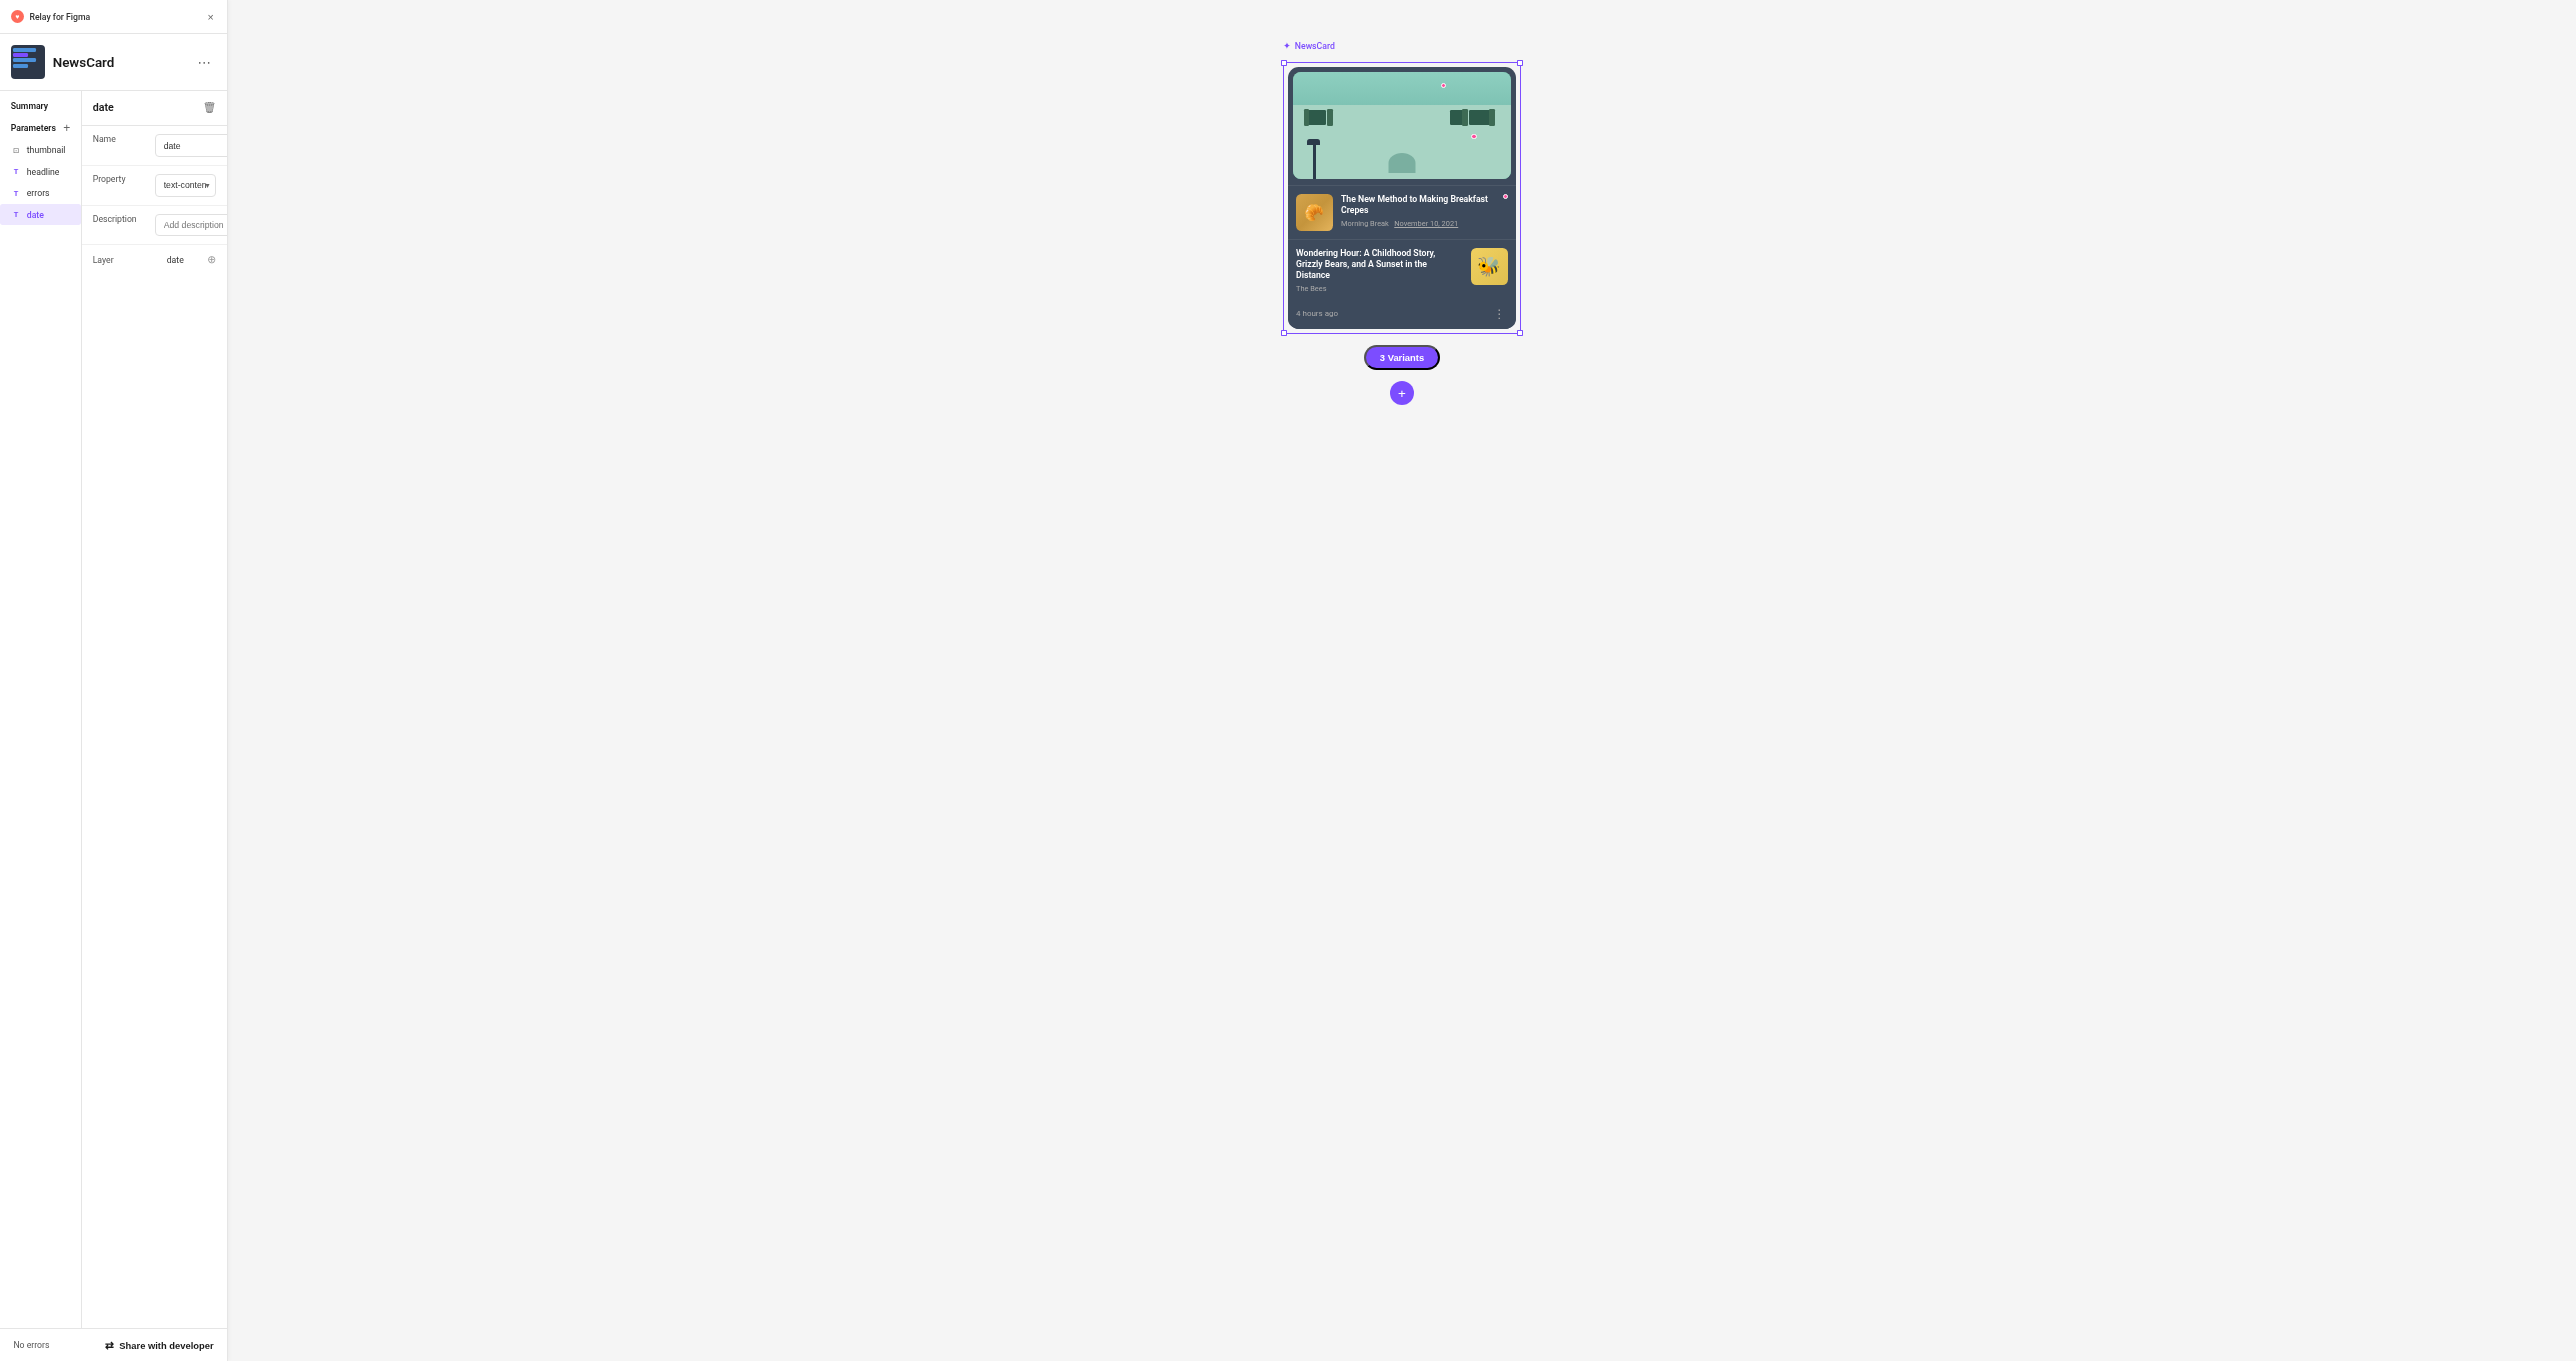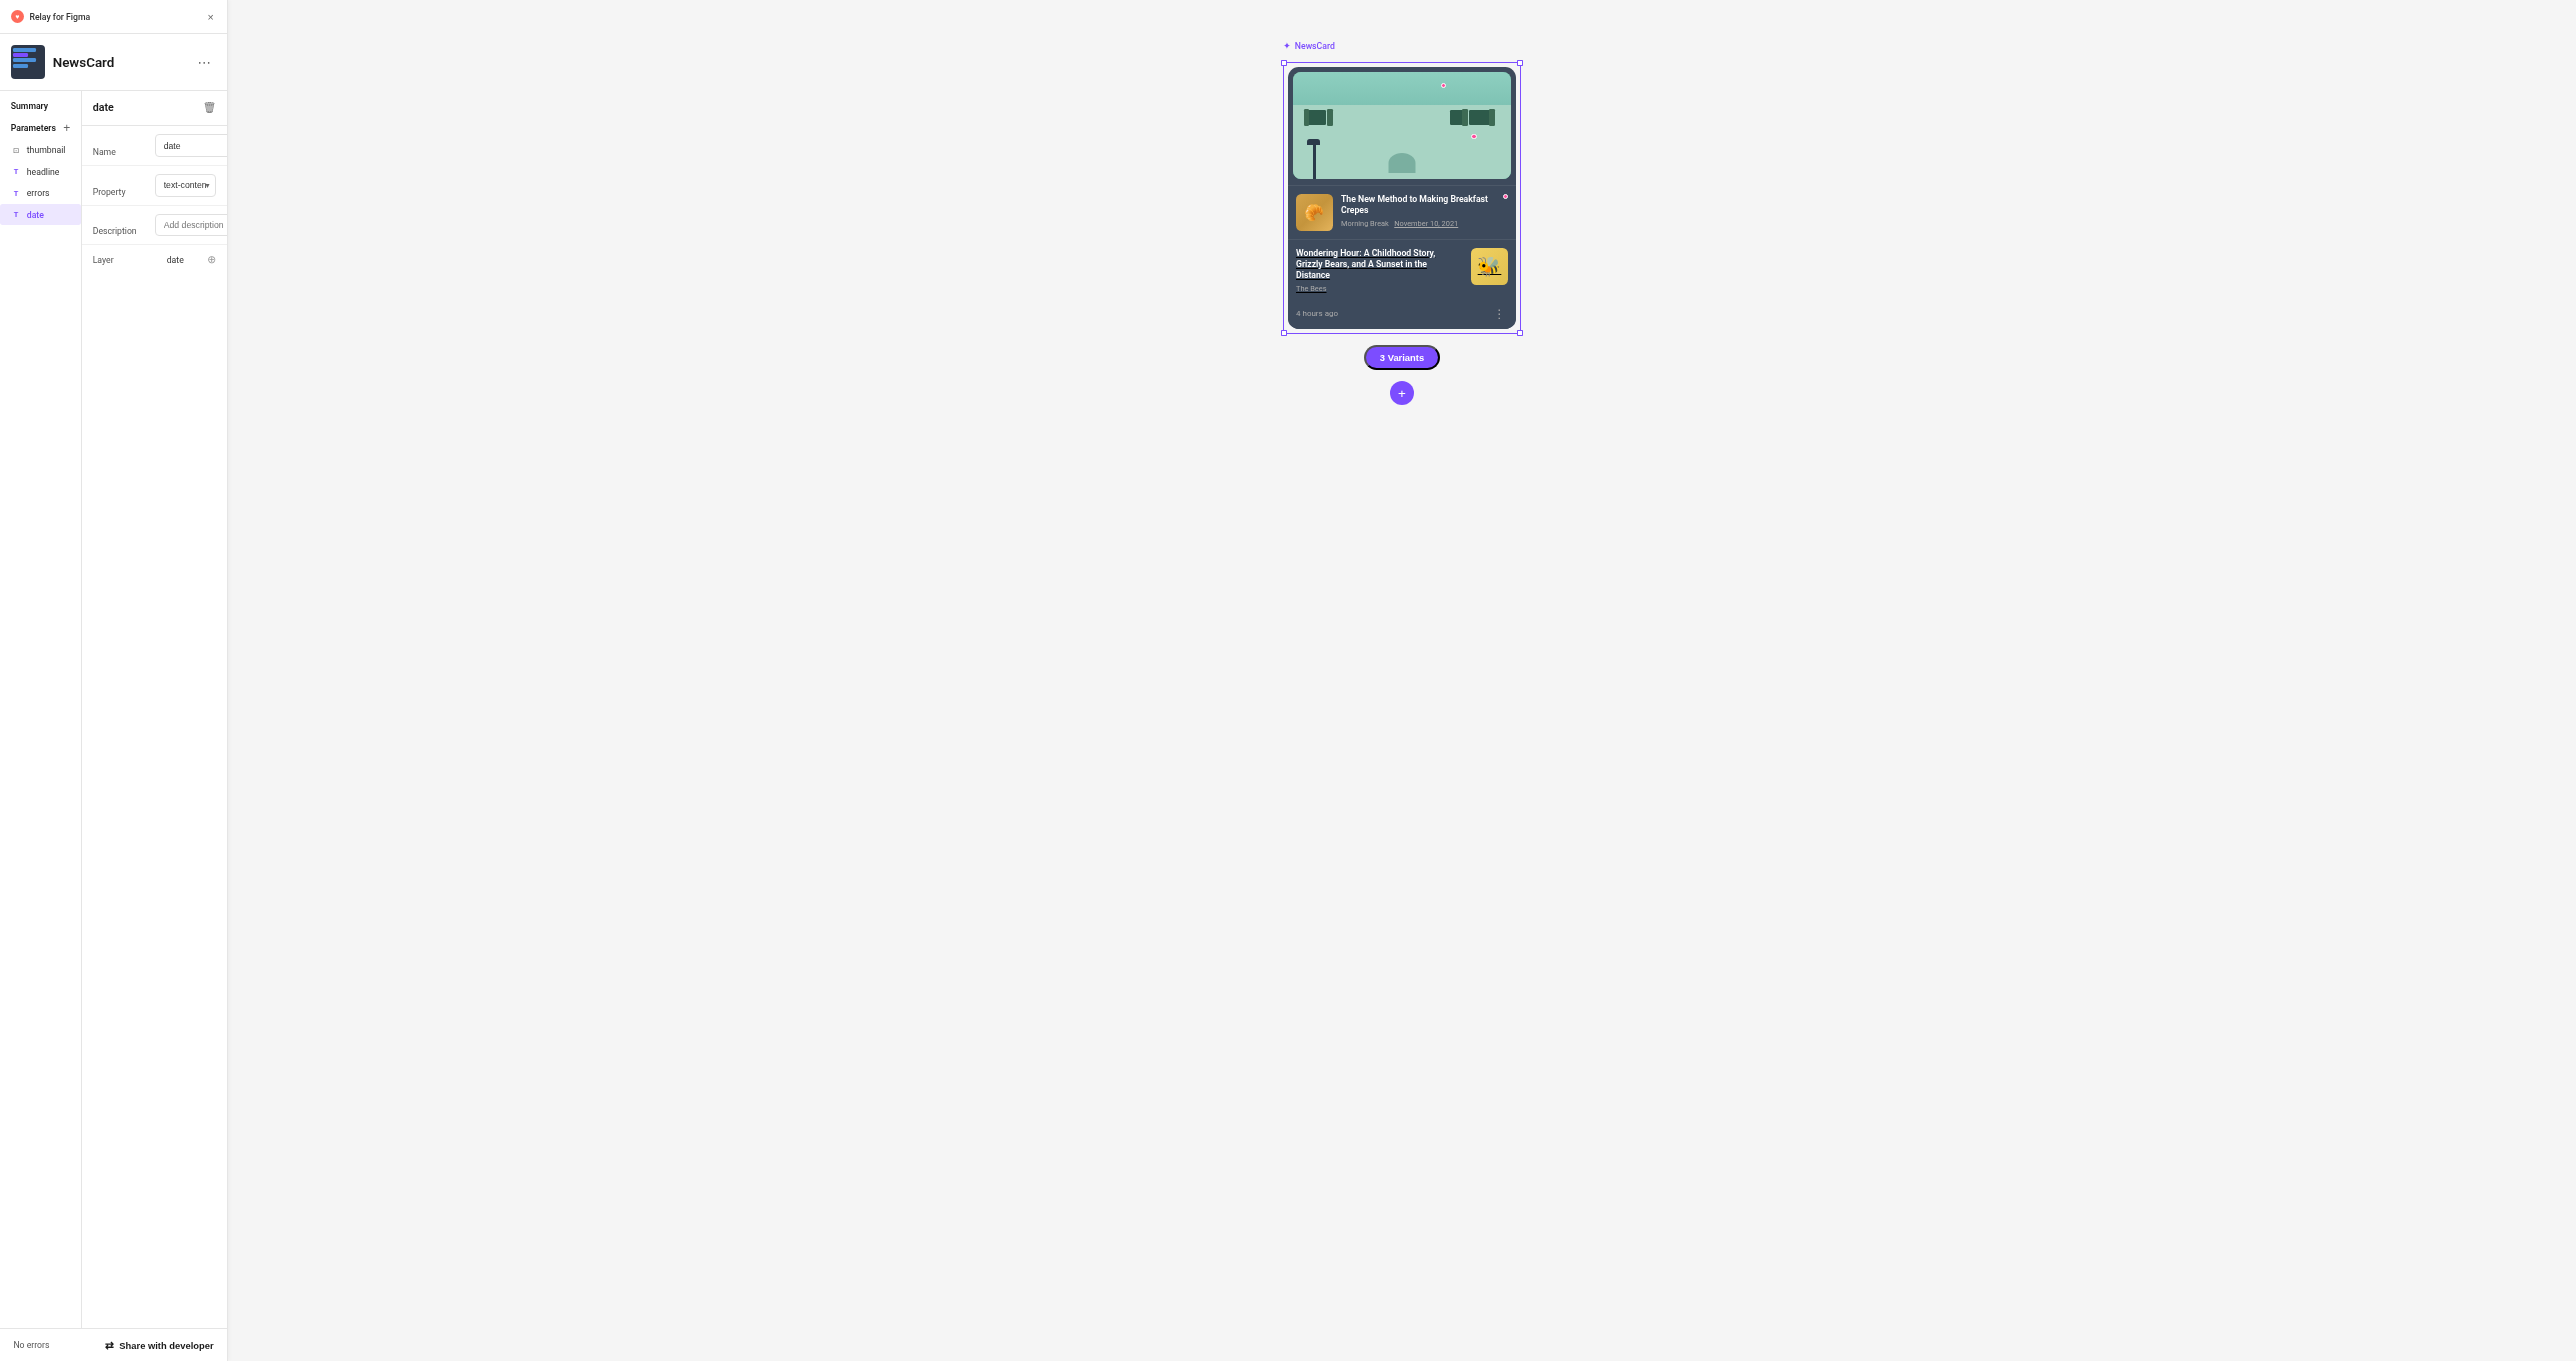"Name" .form-row { align-items: flex-end -> flex-start }
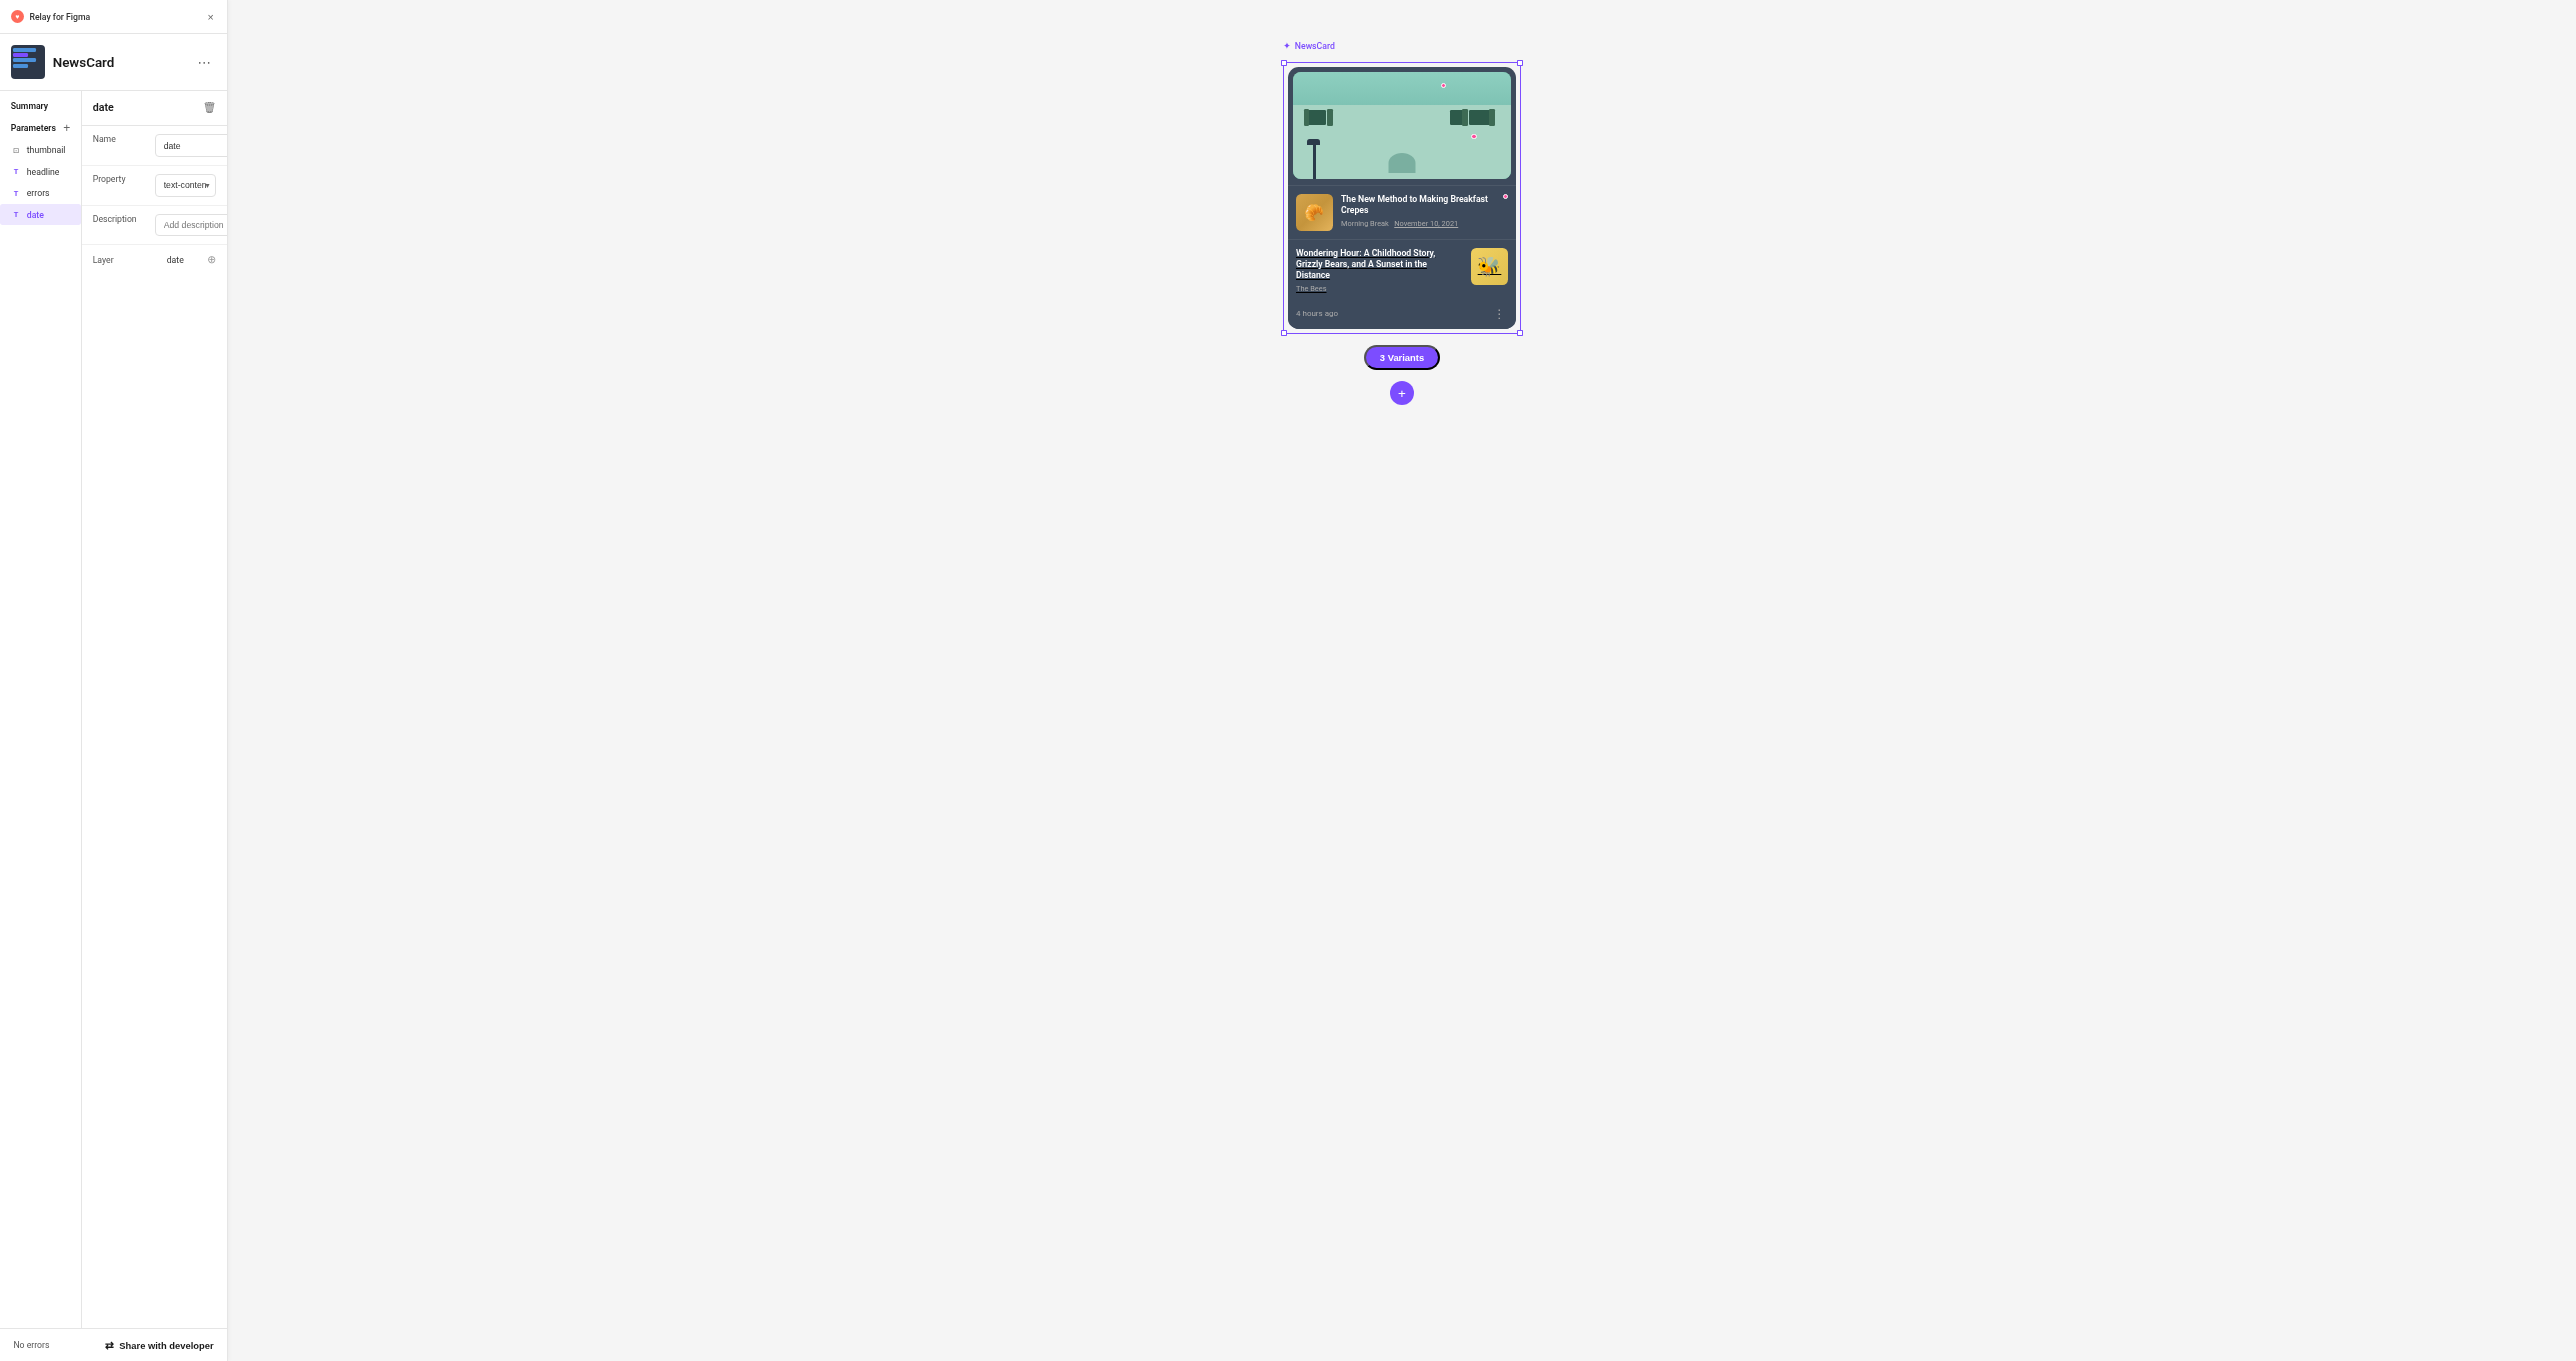"Wondering Hour: A Childhood Story," .last-article-content { text-decoration: underline -> none }
